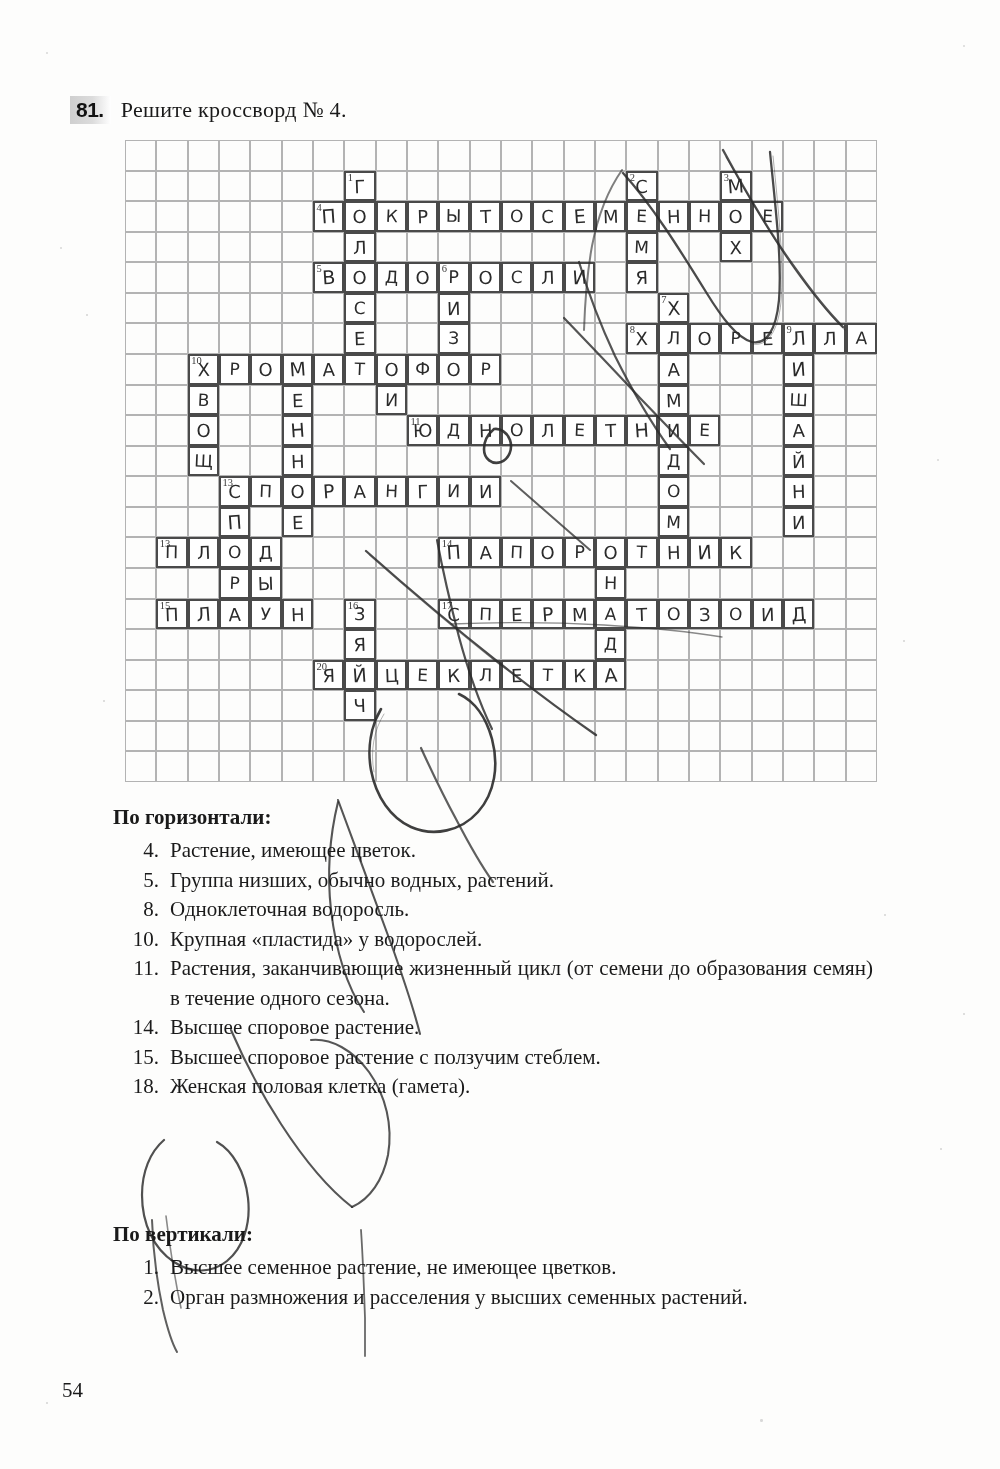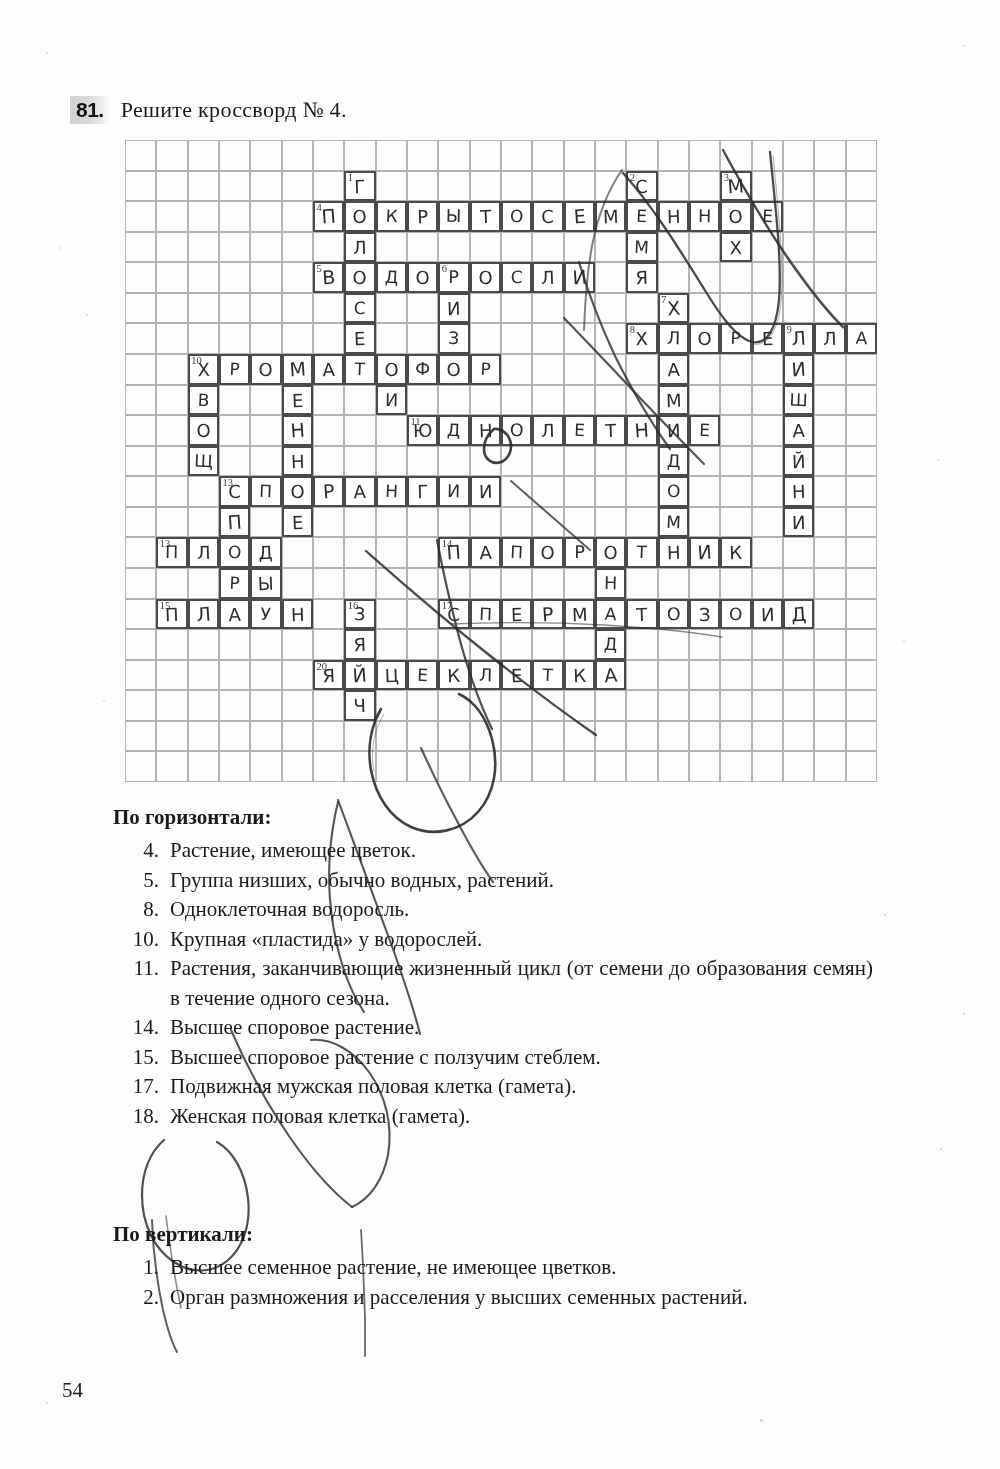"17." div.clue { html: <div> <span>17.</span> <span>Подвижная мужская половая клетка (гамета).</span> </div> -> none }
